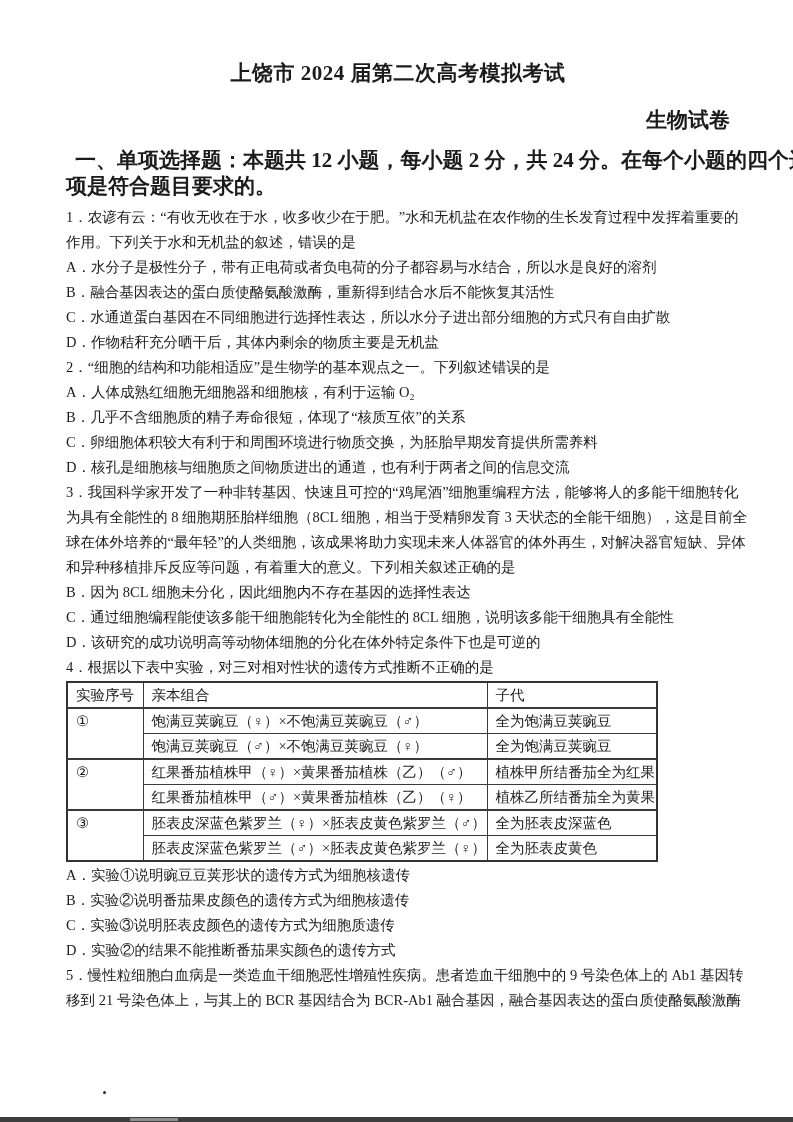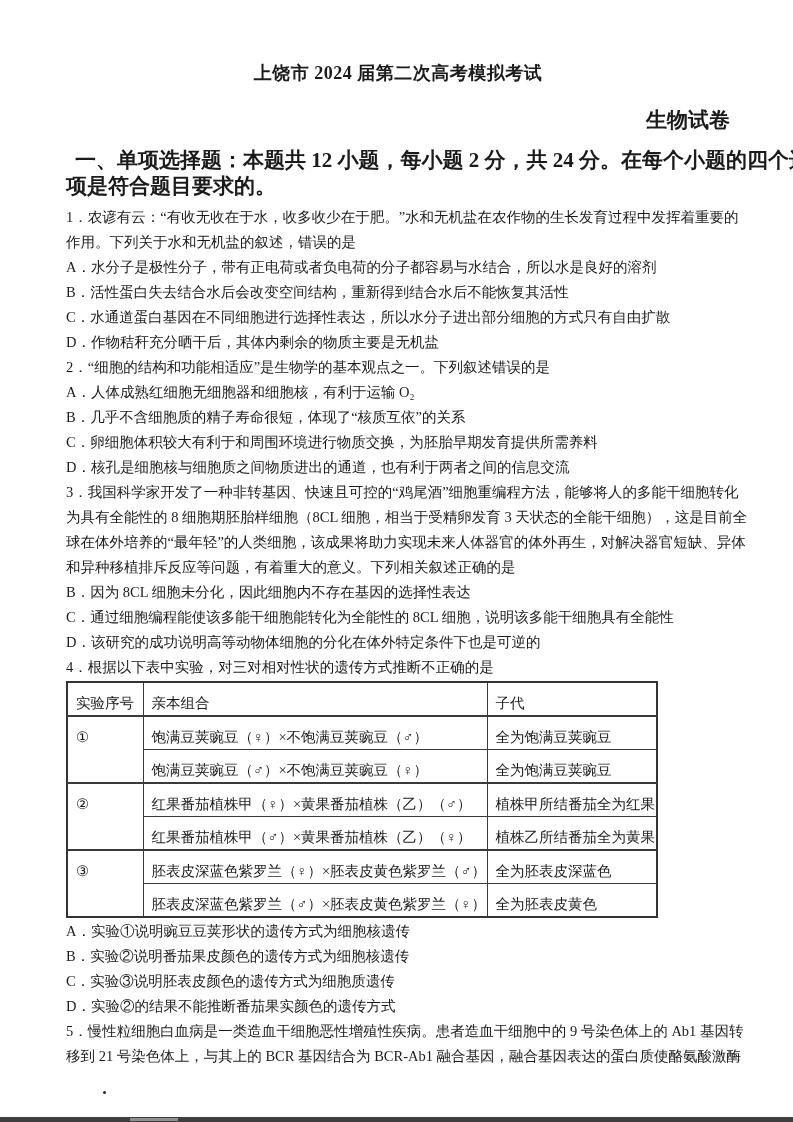"上饶市 2024 届第二次高考模拟考试" .title { font-size: 18px -> 21px }
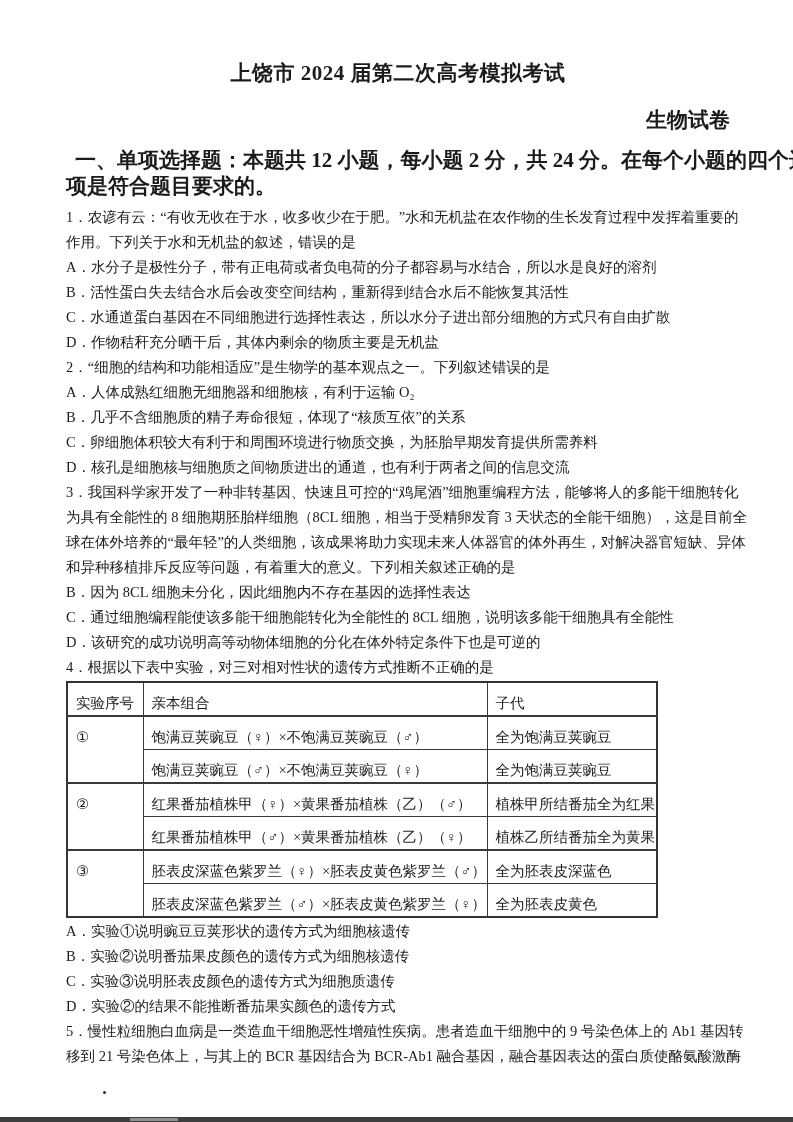"B．活性蛋白失去结合水后会改变空间结构，重新得到结合水后不能恢复其活性" div.ln { text: 活性蛋白失去结合水后会改变空间结构 -> 融合基因表达的蛋白质使酪氨酸激酶 }
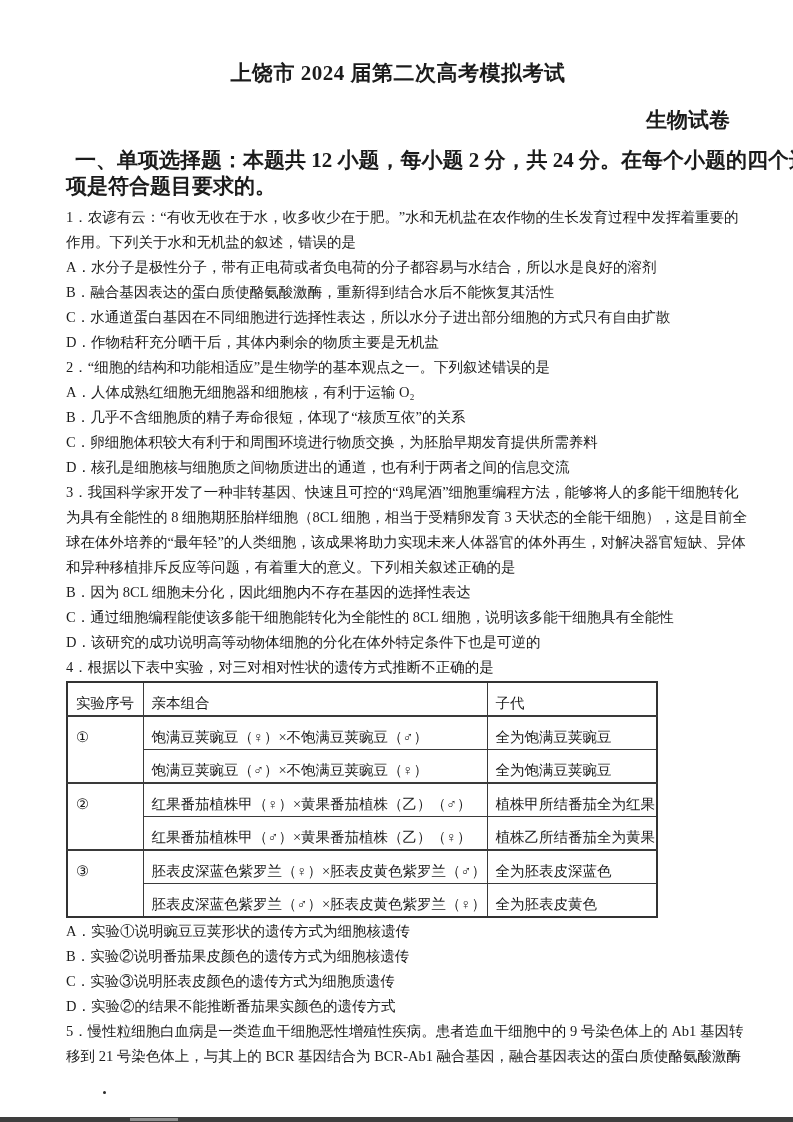"实验序号" .exp-table td { padding: 8px 0 0 8px -> 0 0 0 8px }
